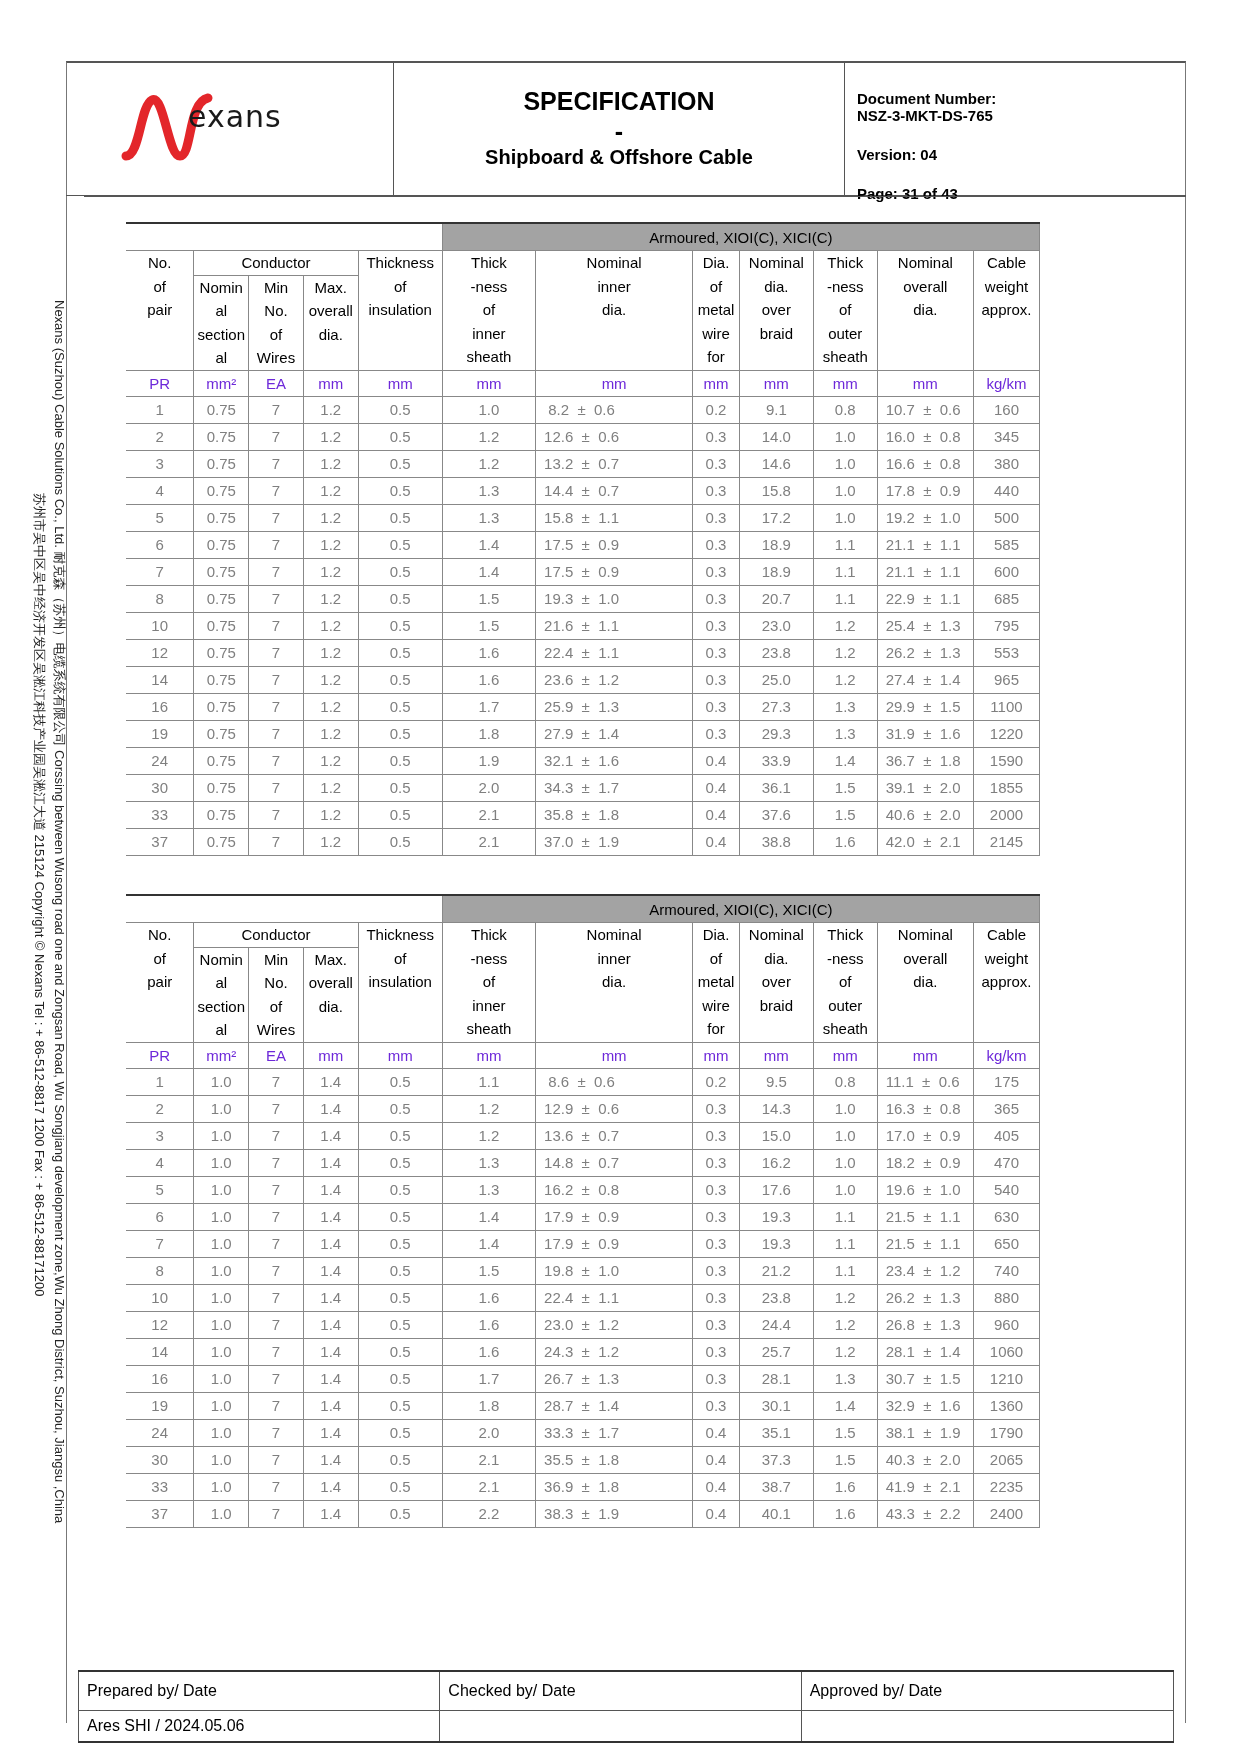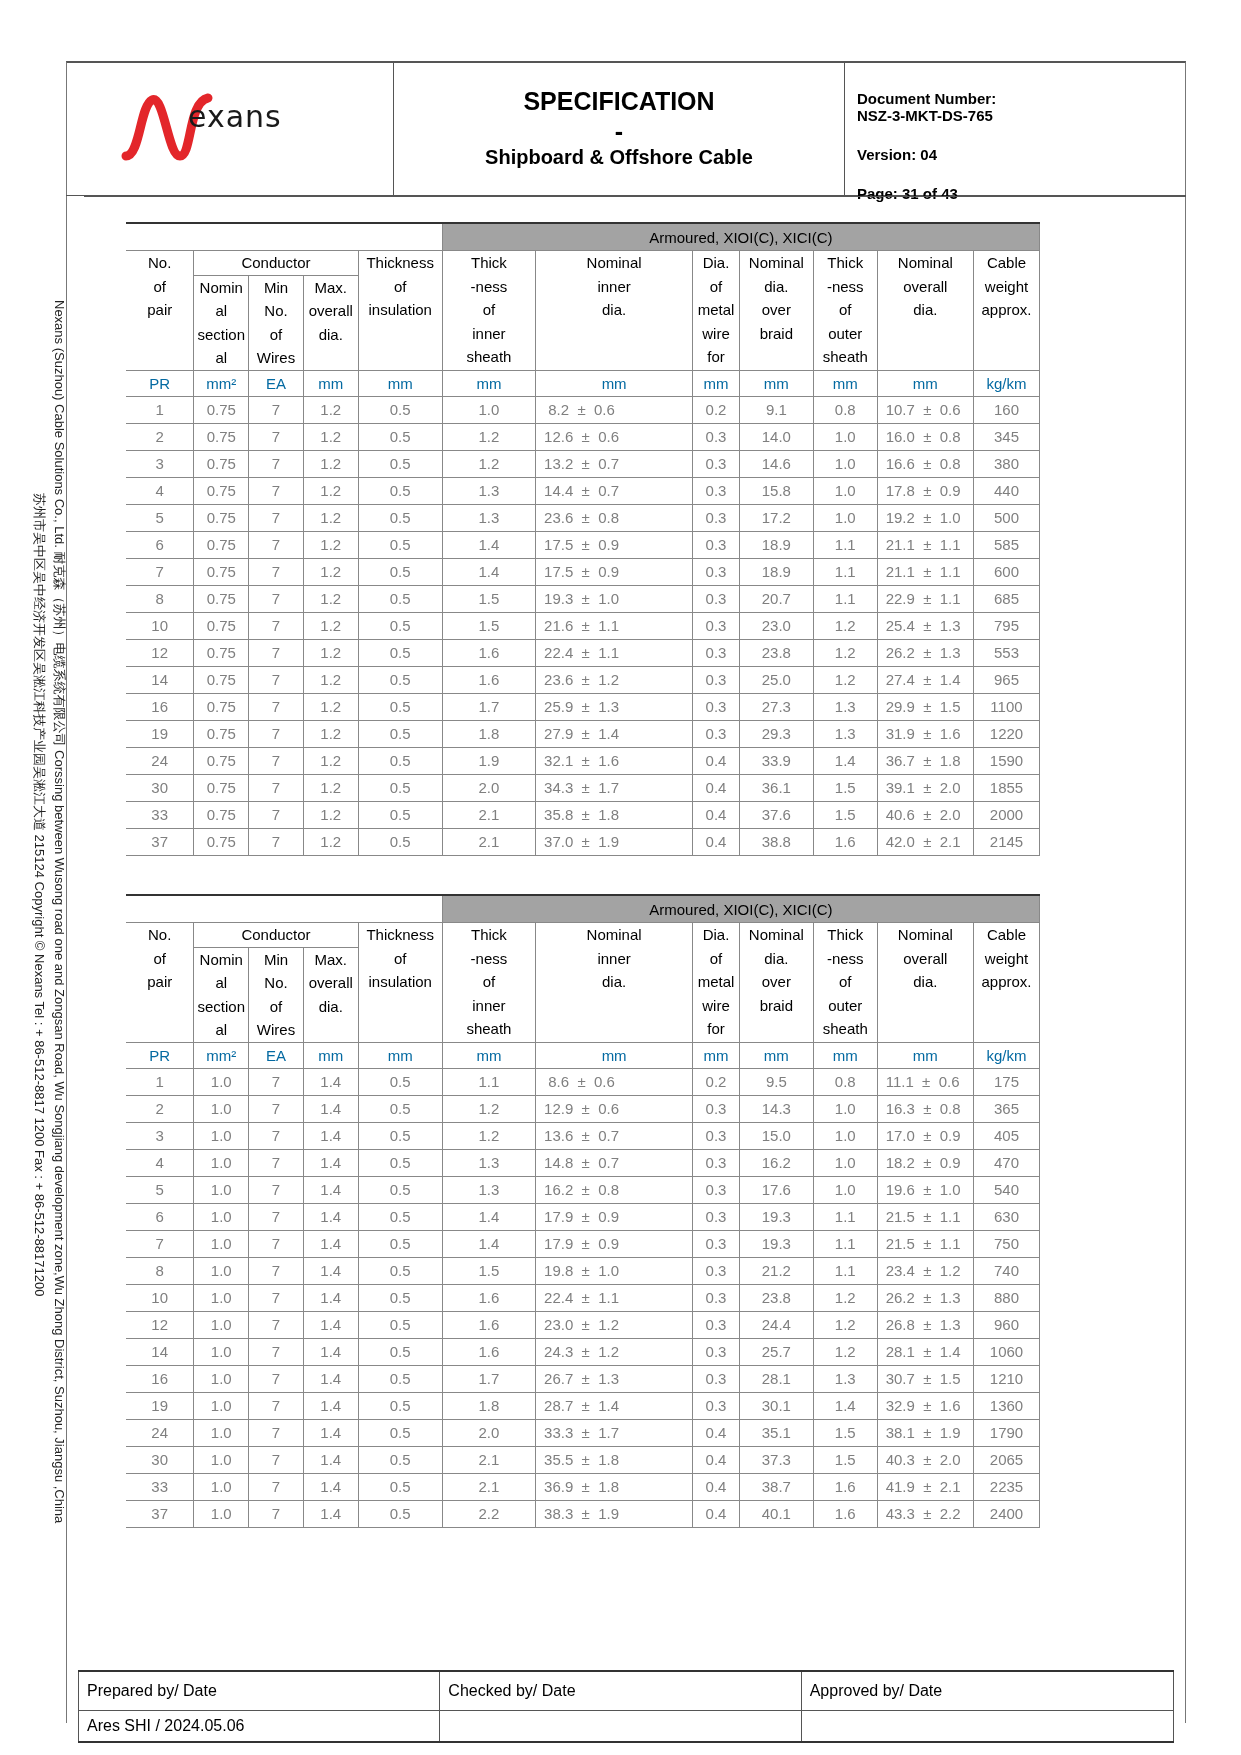"PR" table.spec .units td { color: #0369a1 -> #6d28d9 }
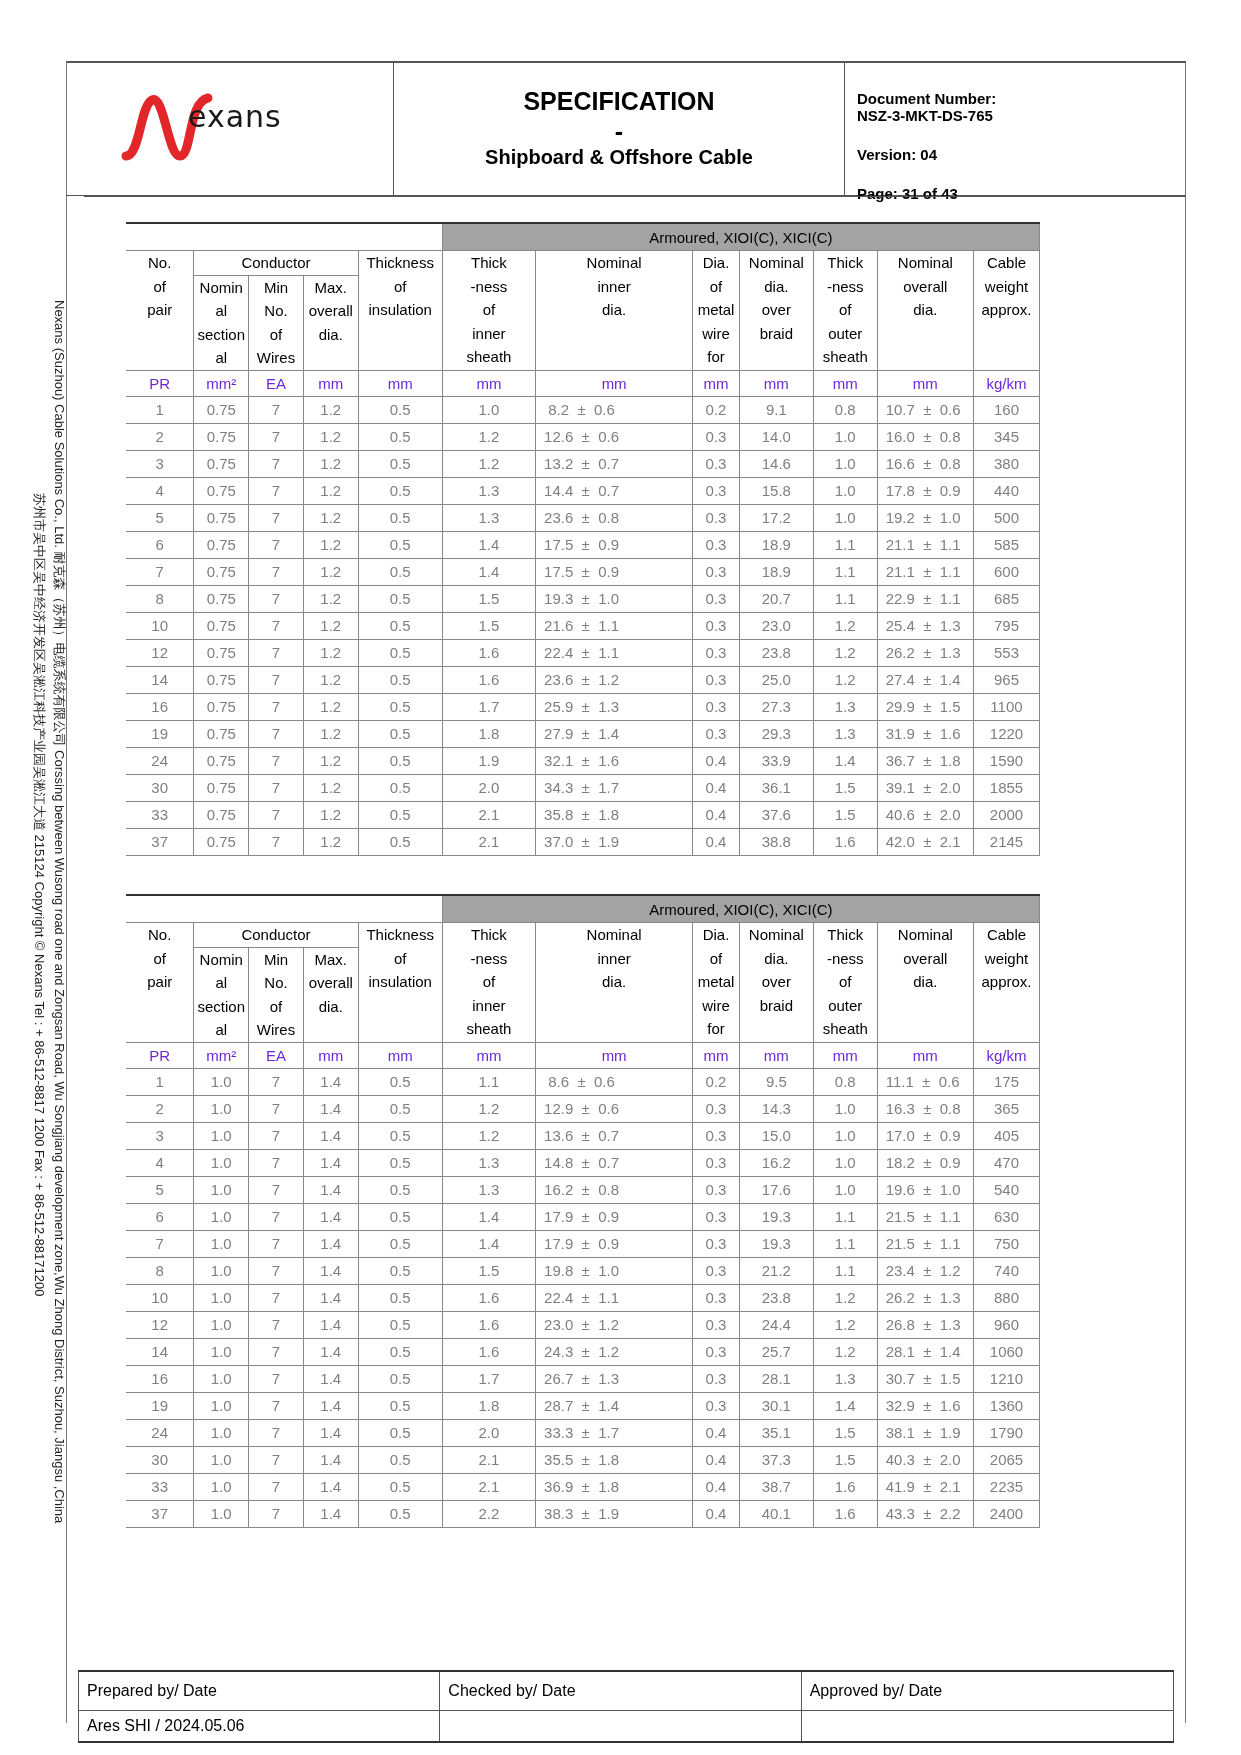"23.6 ± 0.8" td.pm { text: 23.6  ±  0.8 -> 15.8  ±  1.1 }
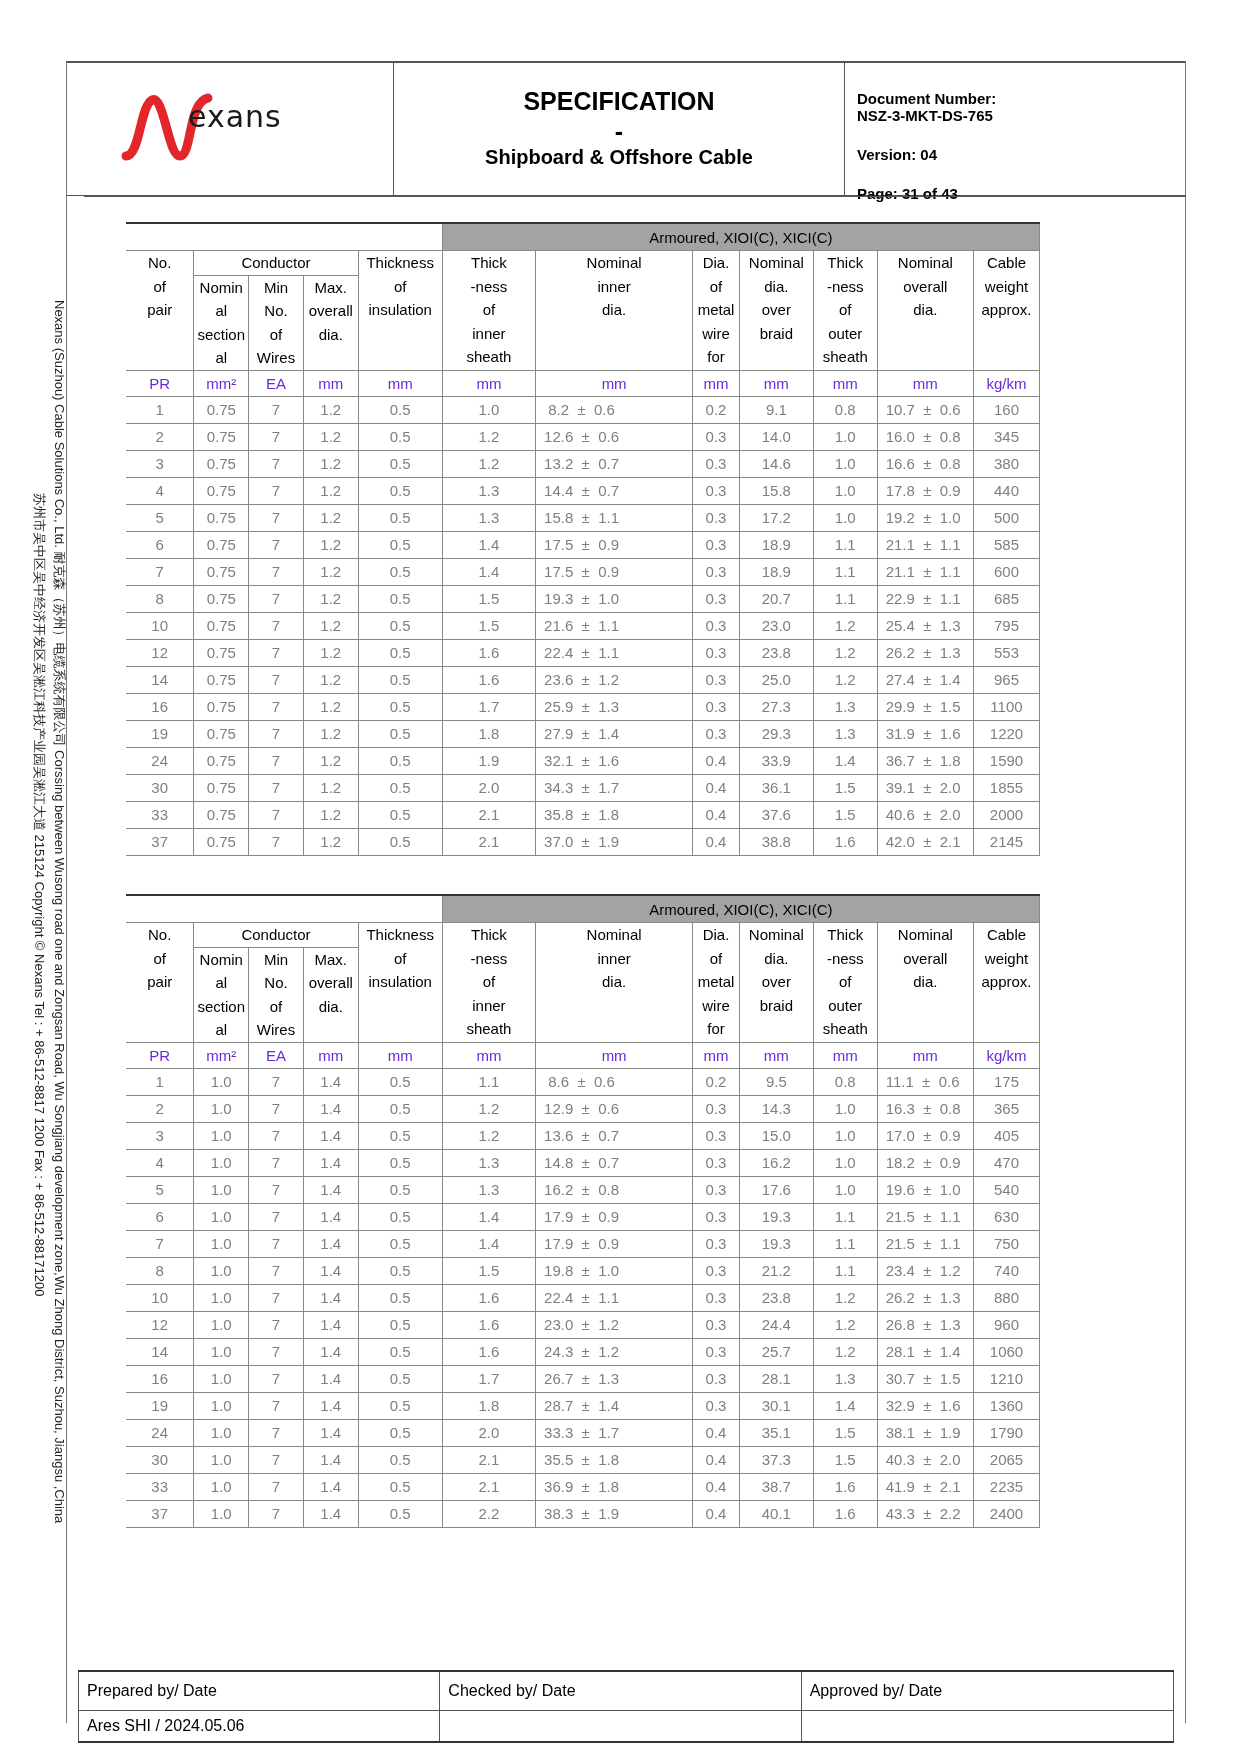"750" td.last { text: 750 -> 650 }
